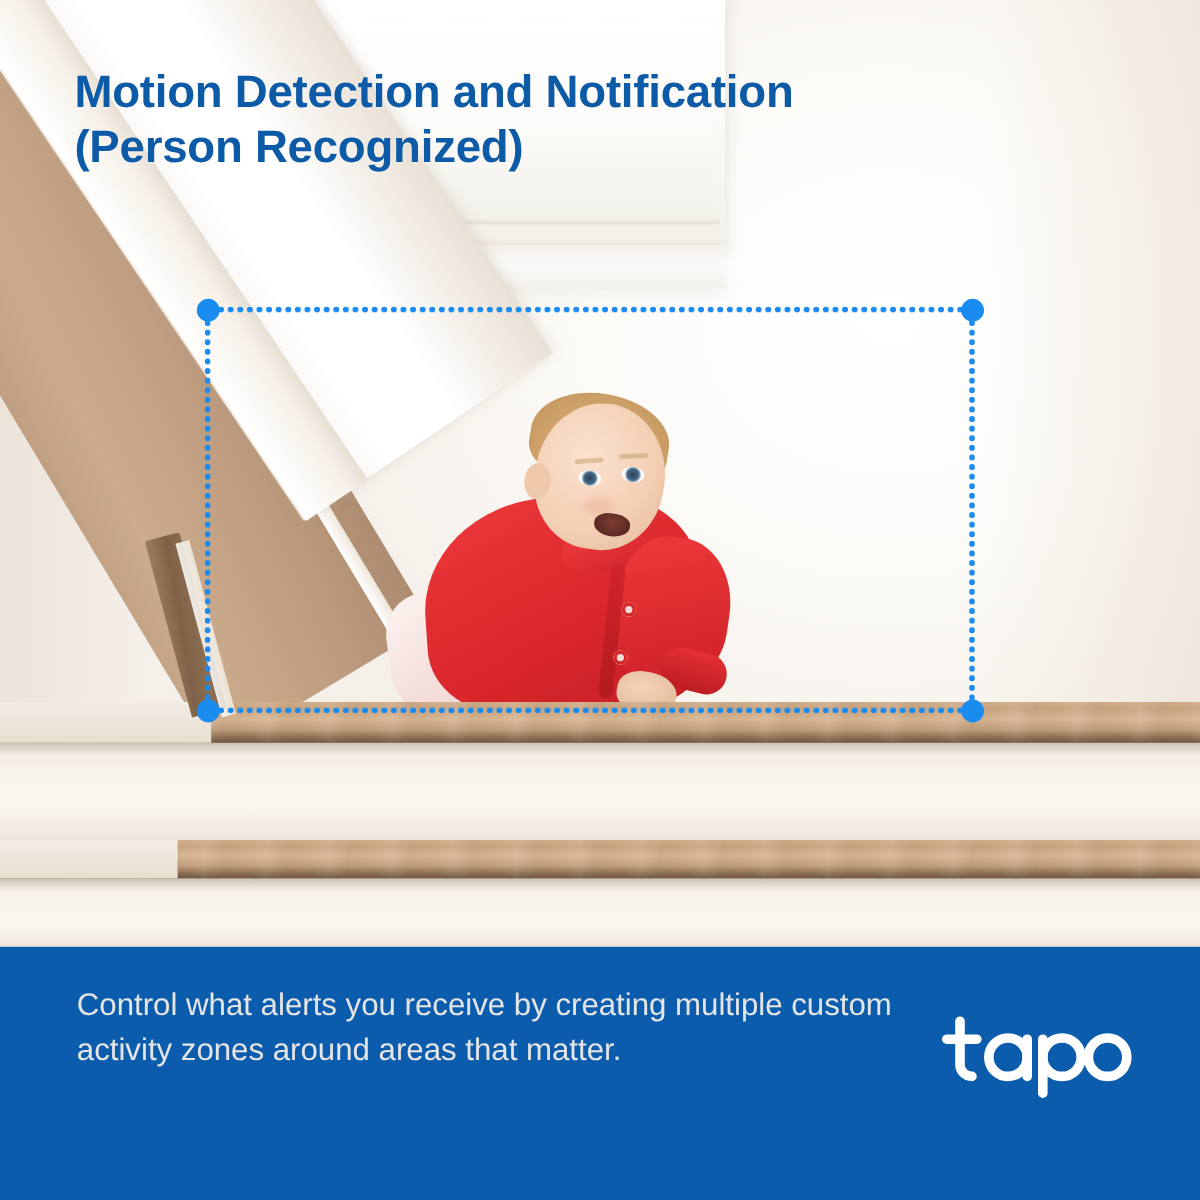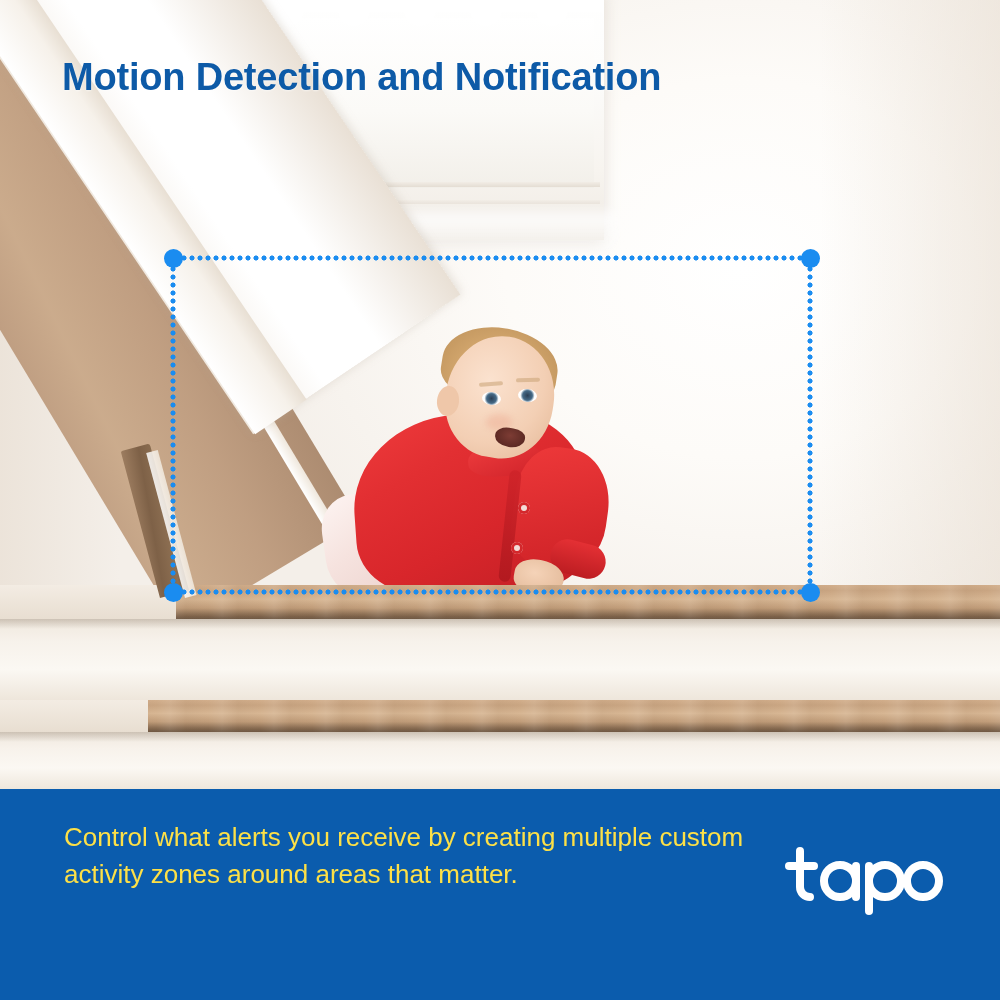"(Person Recognized)" span.title-line { html: none -> <span>(Person Recognized)</span> }
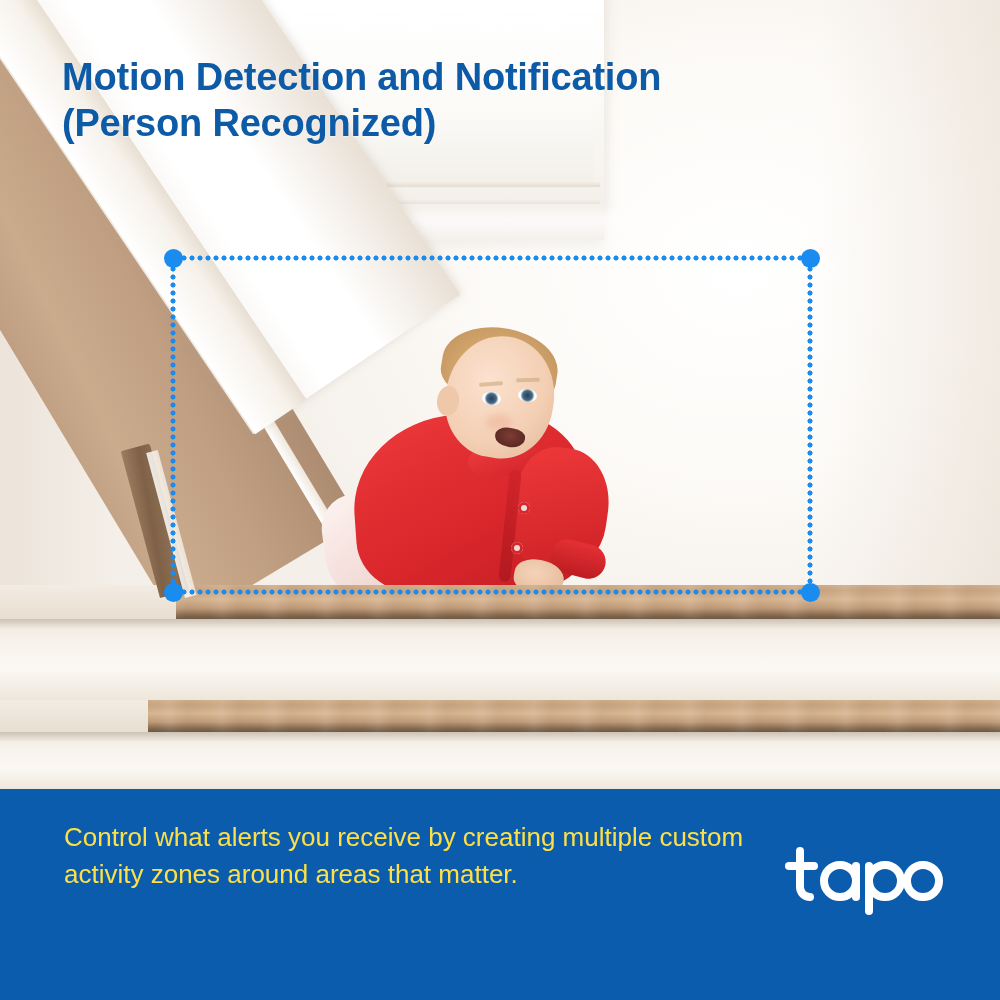"Control what alerts you receive" .banner-caption { color: #fde047 -> #e5e5e5 }
